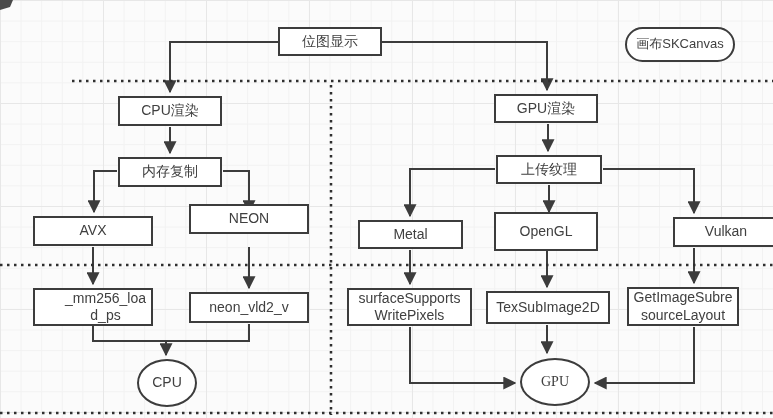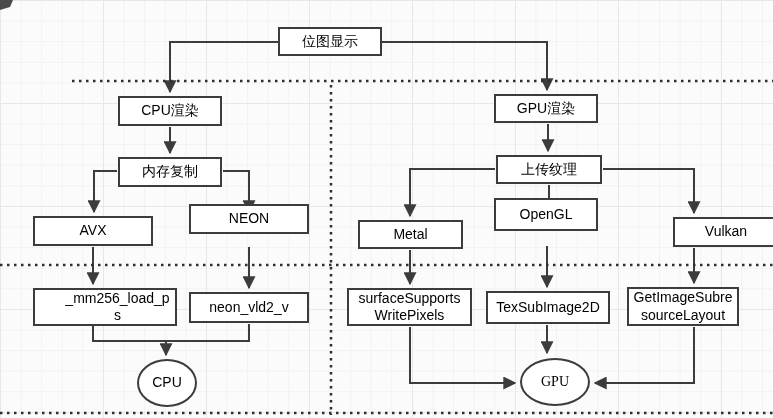"位图显示" .node { color: #000000 -> #404040 }
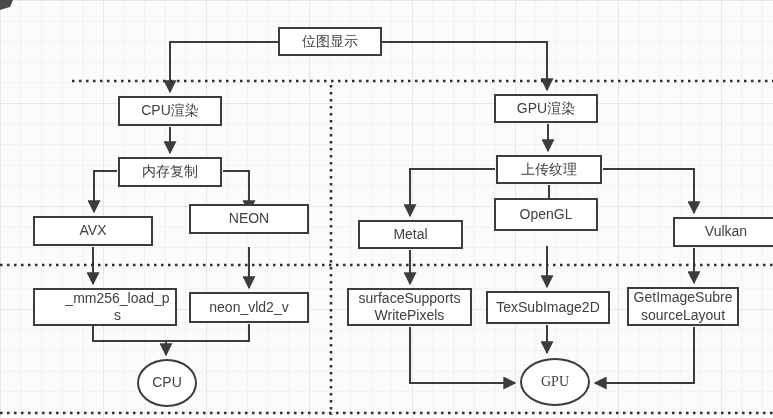"画布SKCanvas" div.node { html: none -> <div>画布SKCanvas</div> }
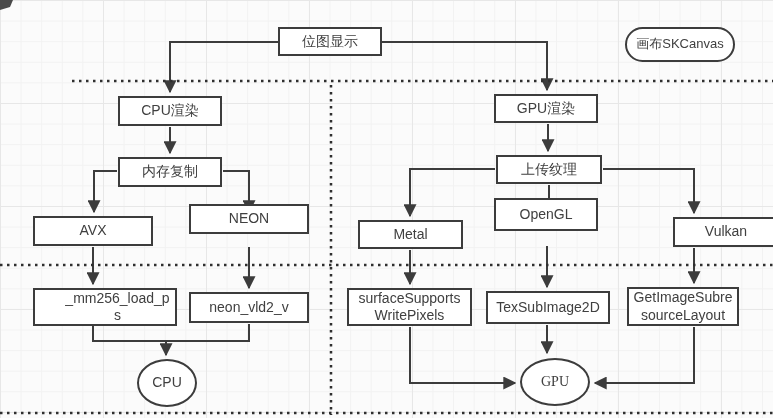"OpenGL" .n-opengl { height: 33px -> 39px; top: 198px -> 212px }
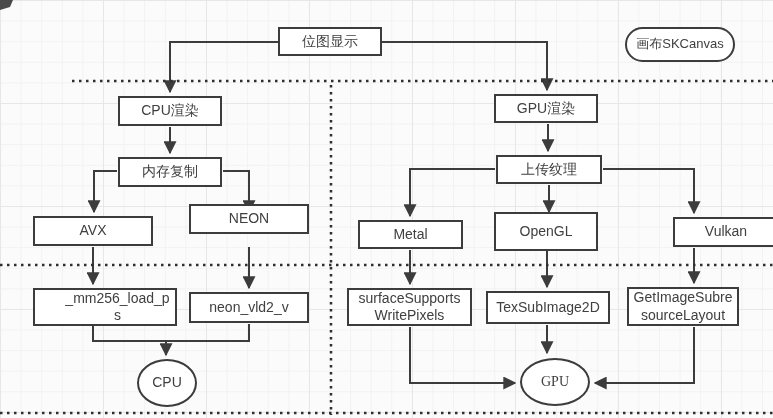"_mm256_load_ps" .n-mm256 { width: 144px -> 120px }
